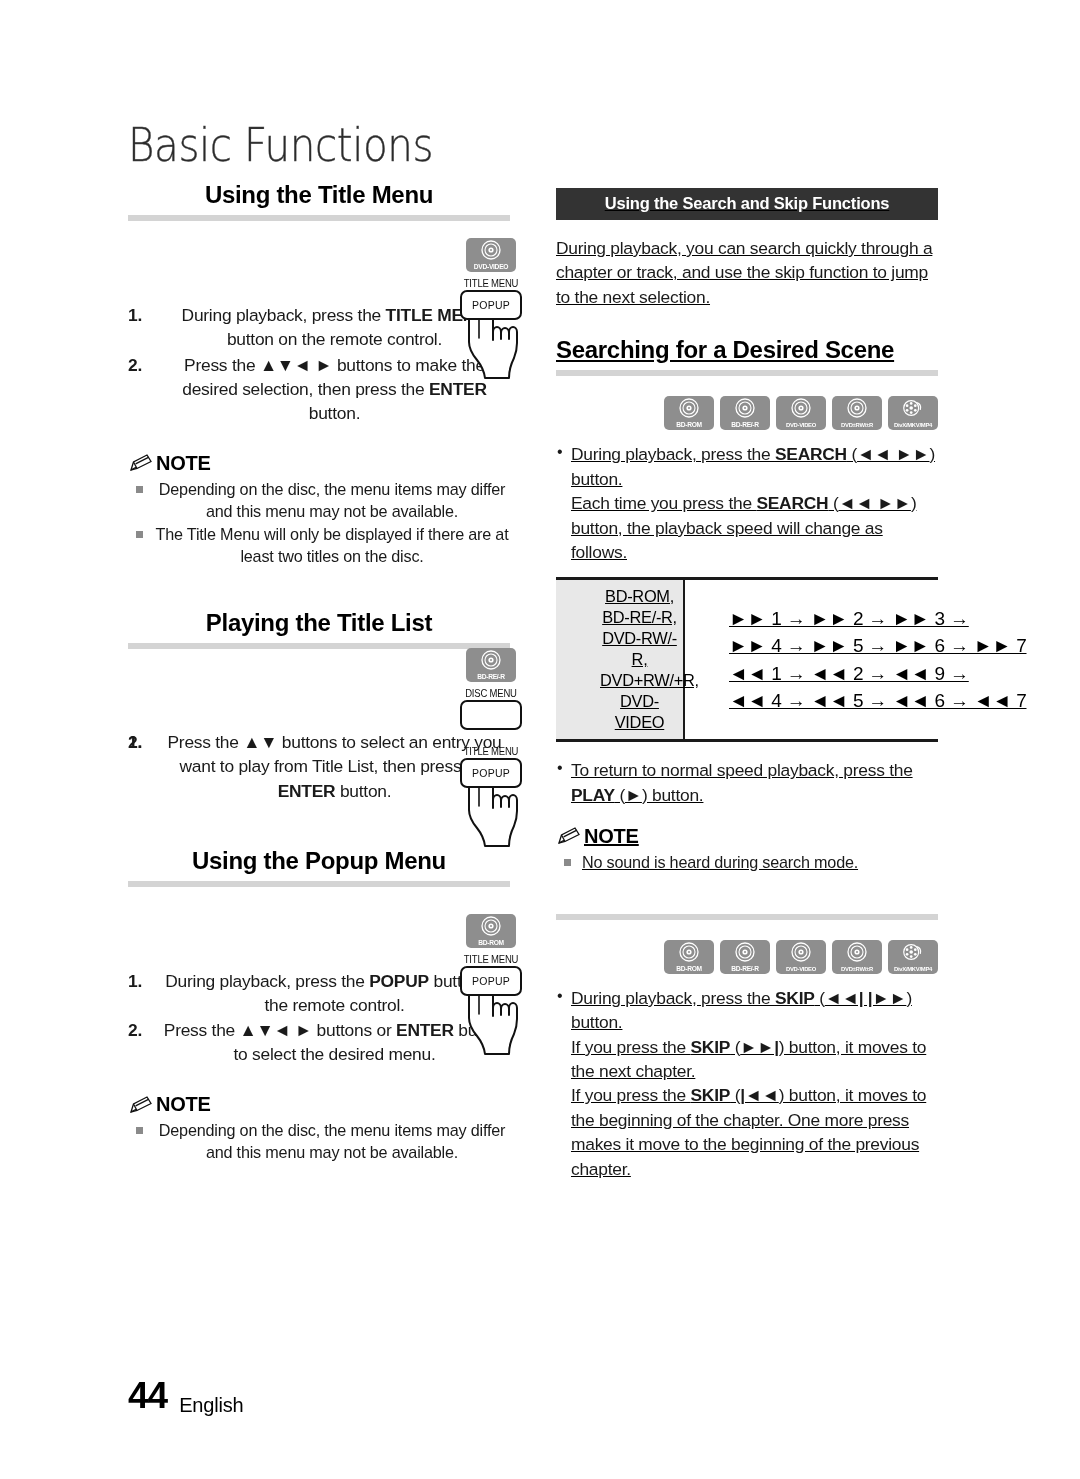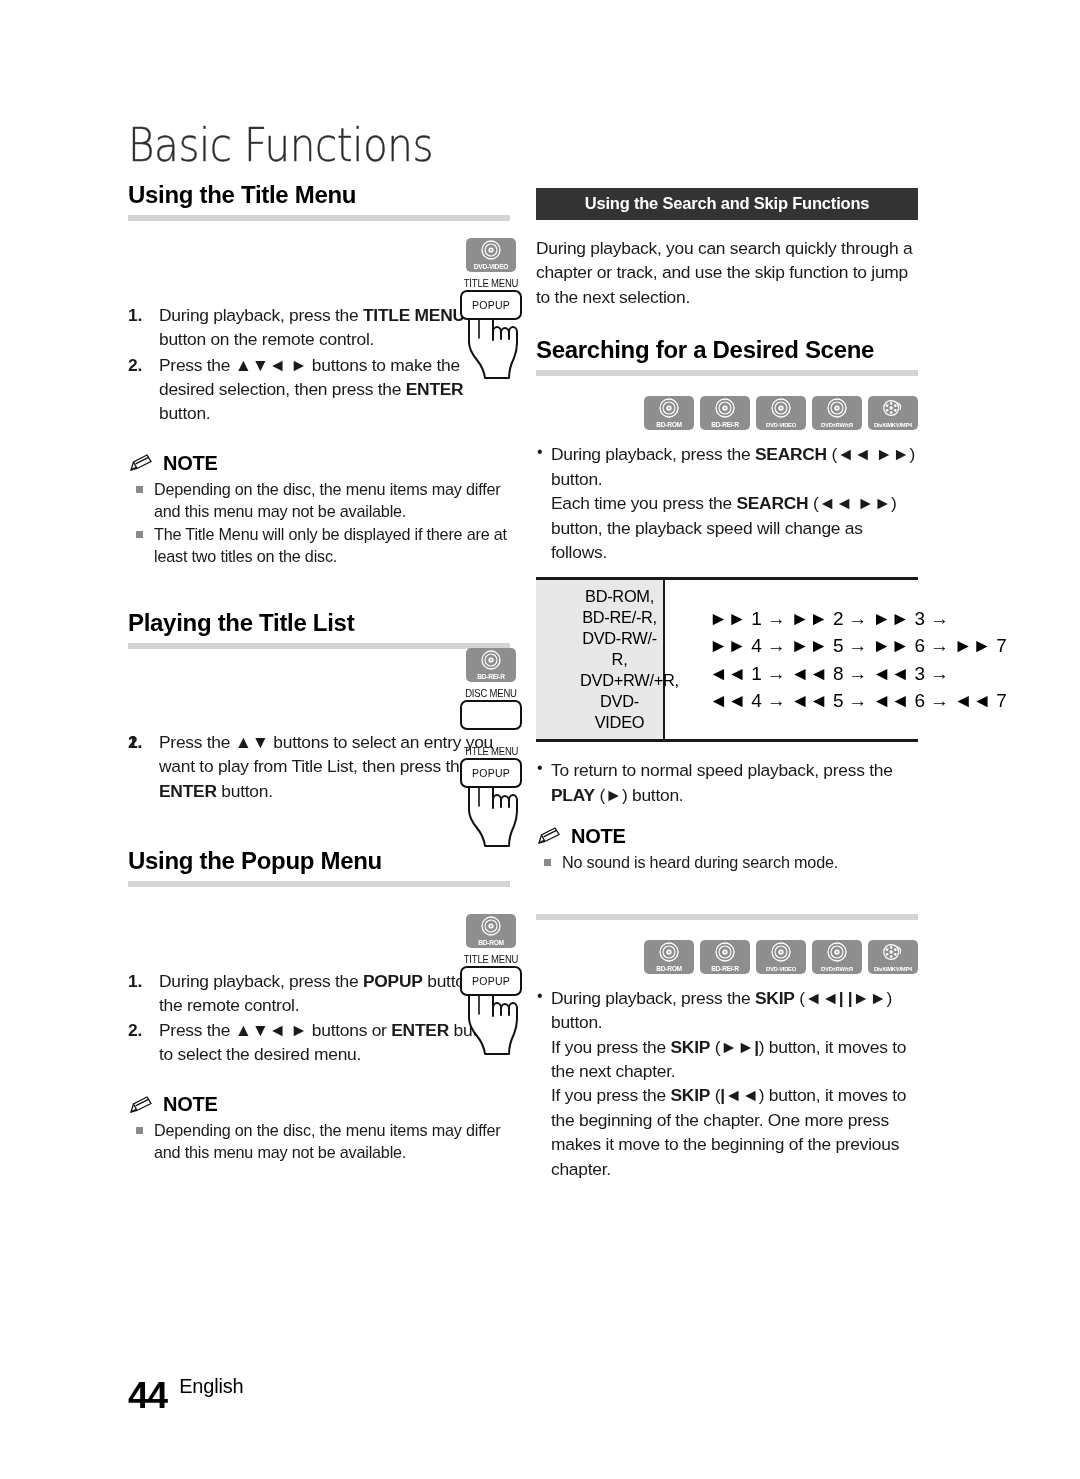"Using the Title Menu" .col-left { text-align: none -> center }
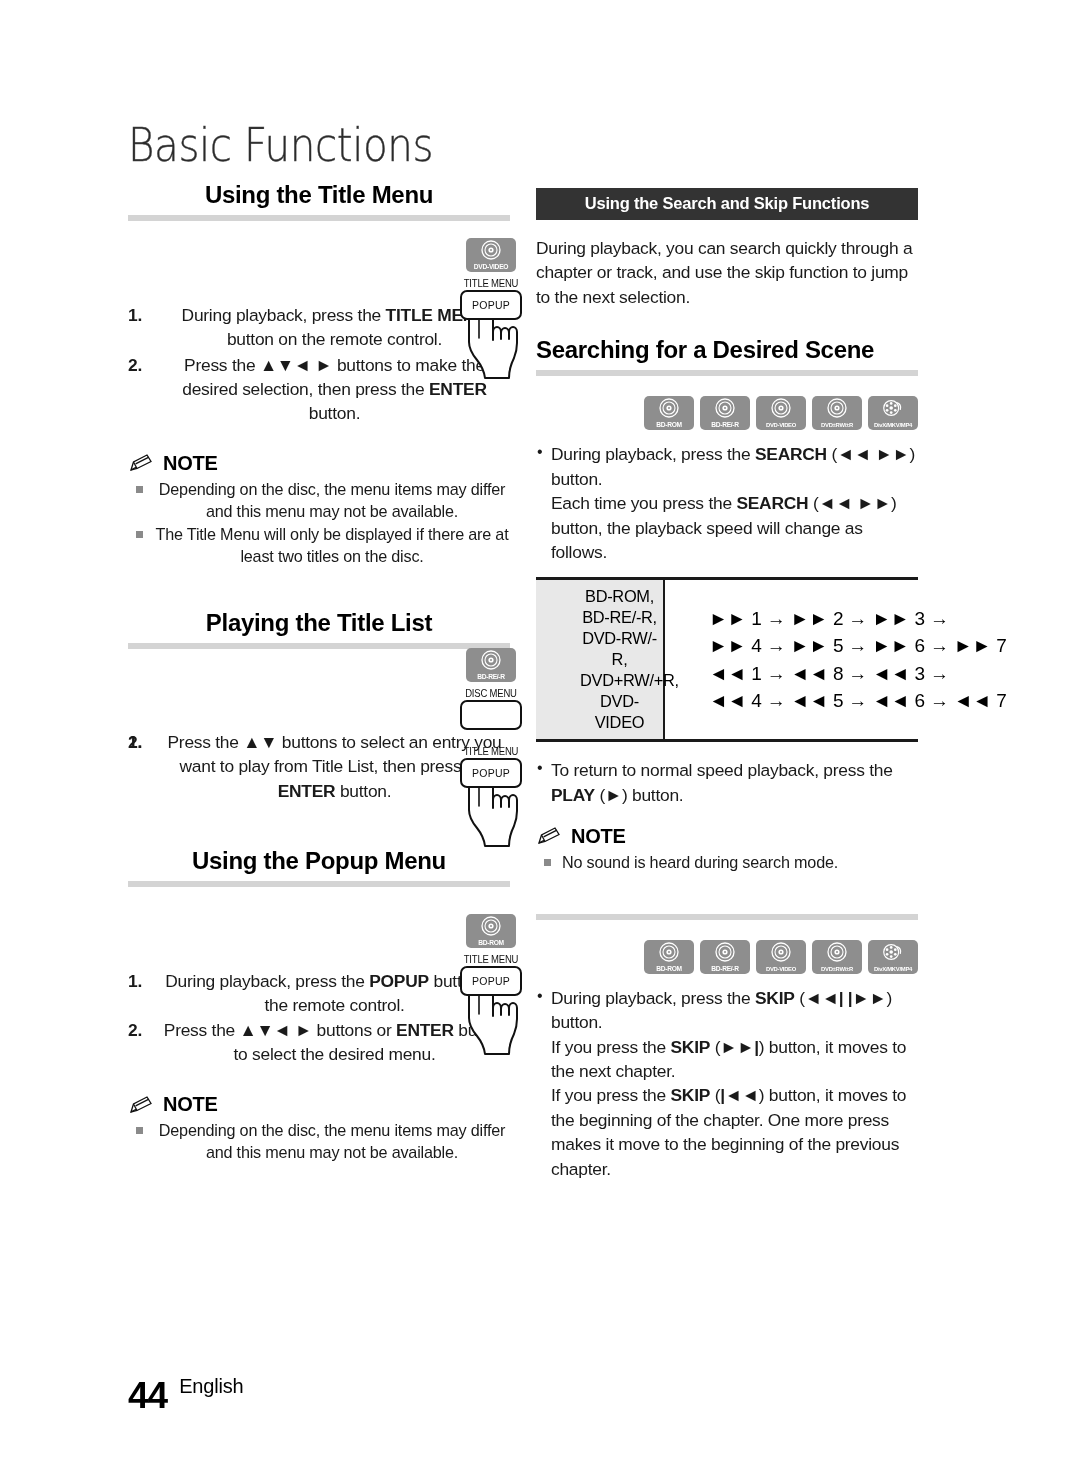"Using the Search and Skip" .col-right { left: 536px -> 556px; text-decoration: none -> underline }
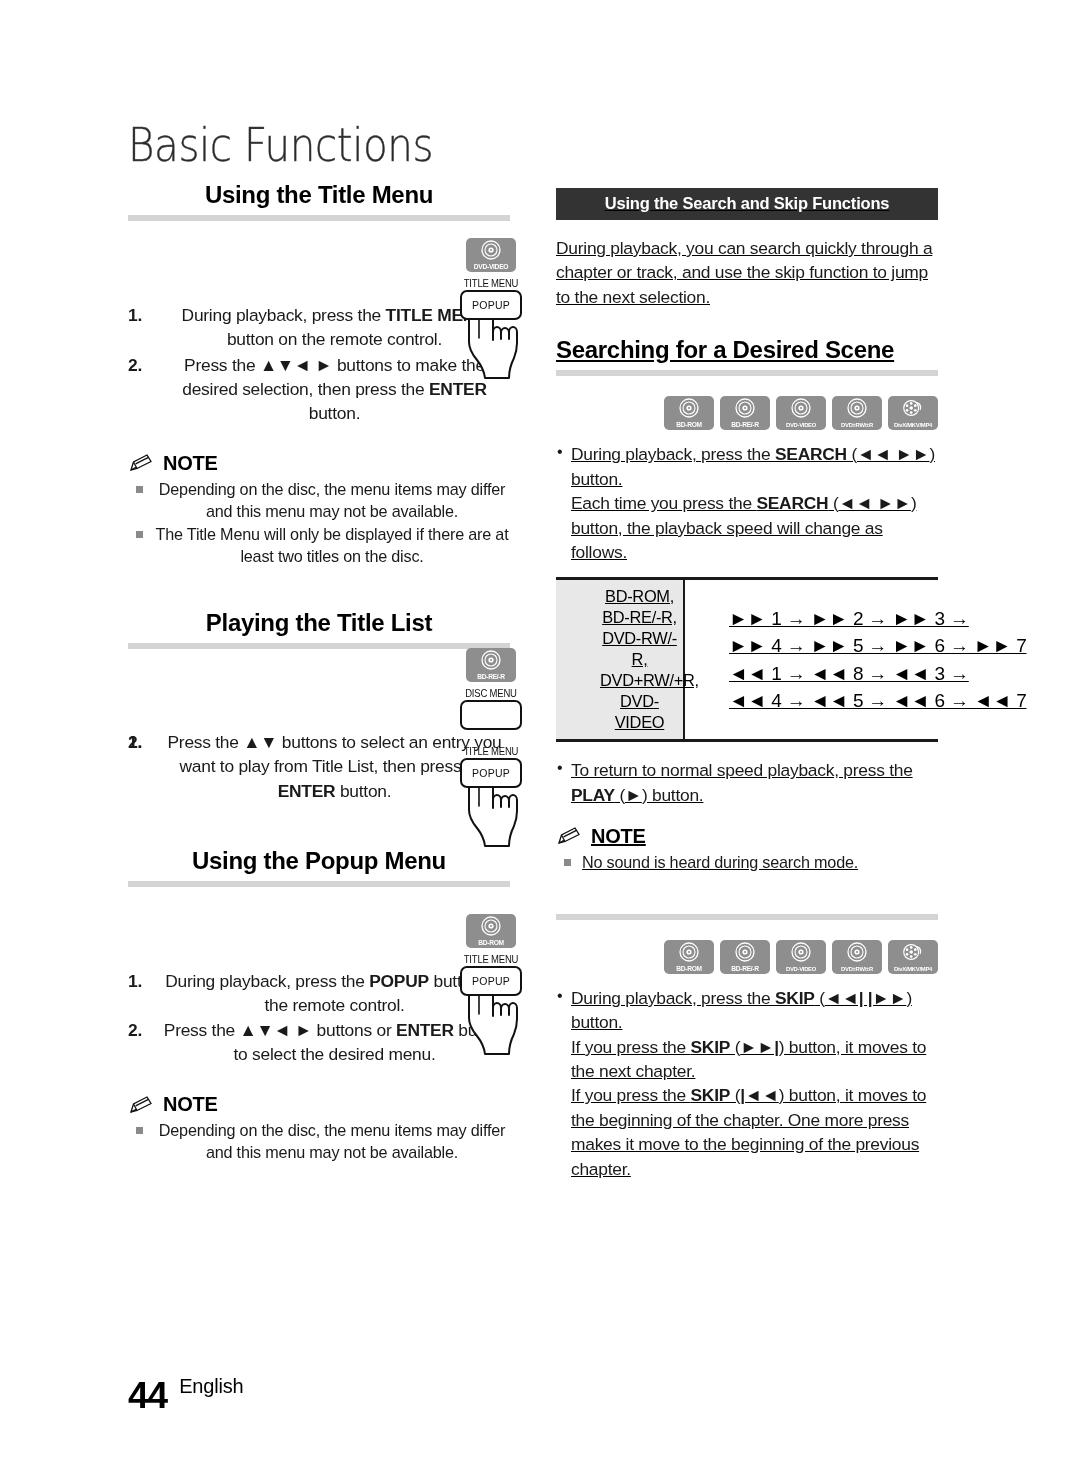"NOTE" .note-head { gap: 9px -> 2px }
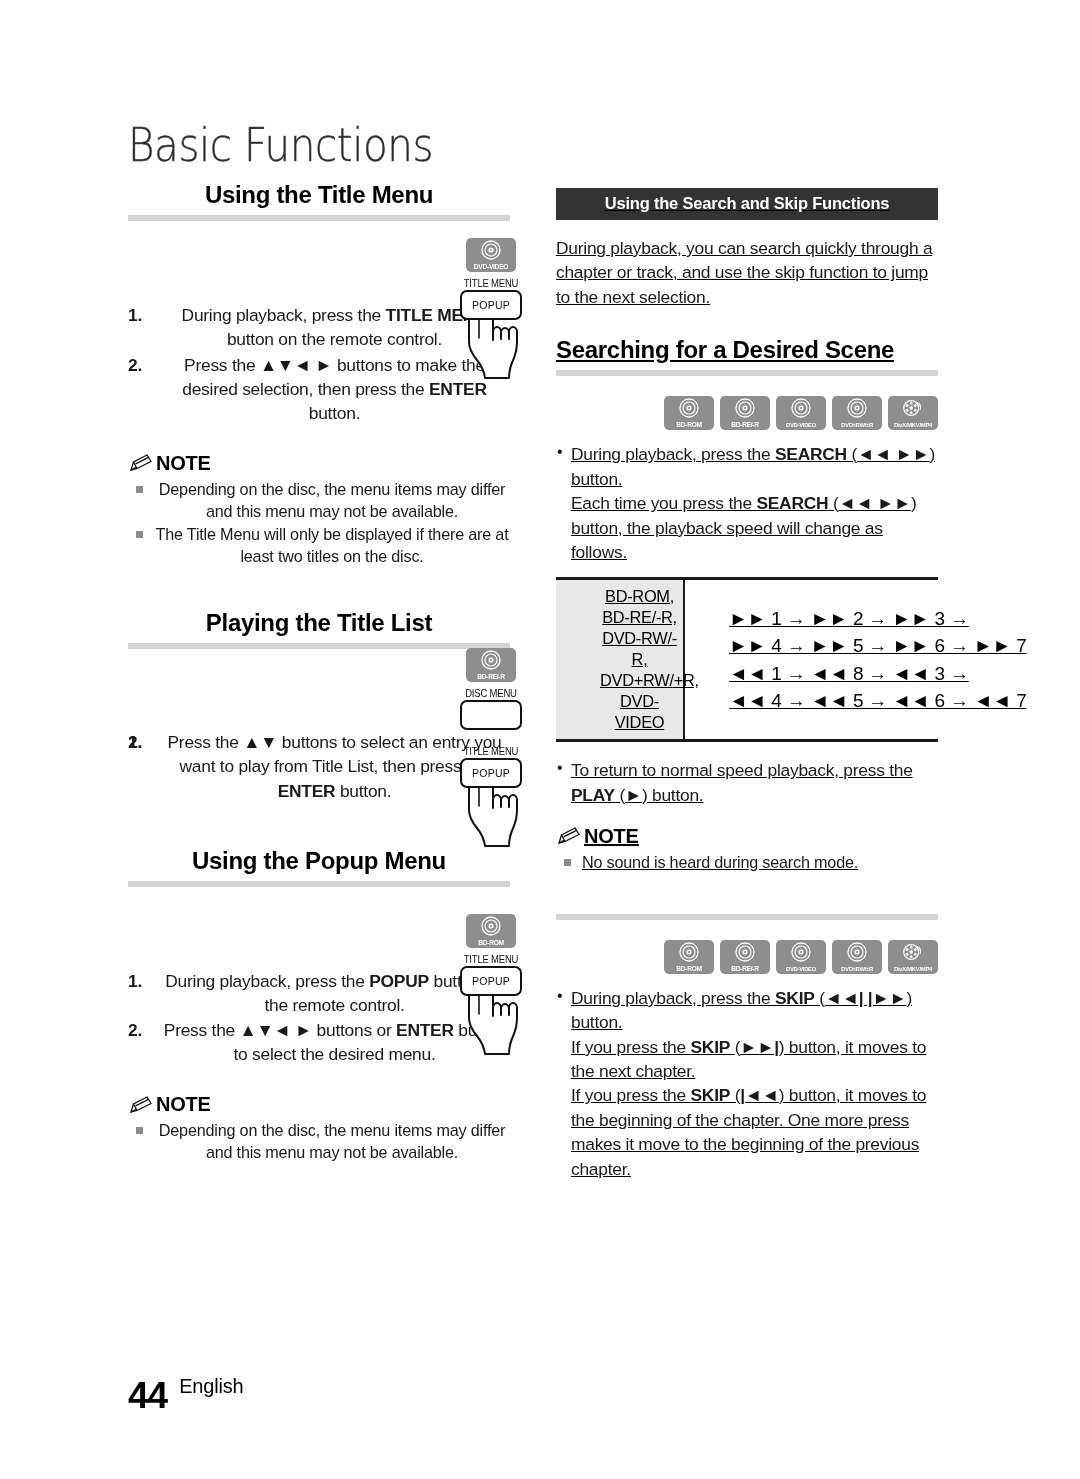"◄◄ 1 → ◄◄ 8" div.seq { text: 8 → ◄◄ 3 -> 2 → ◄◄ 9 }
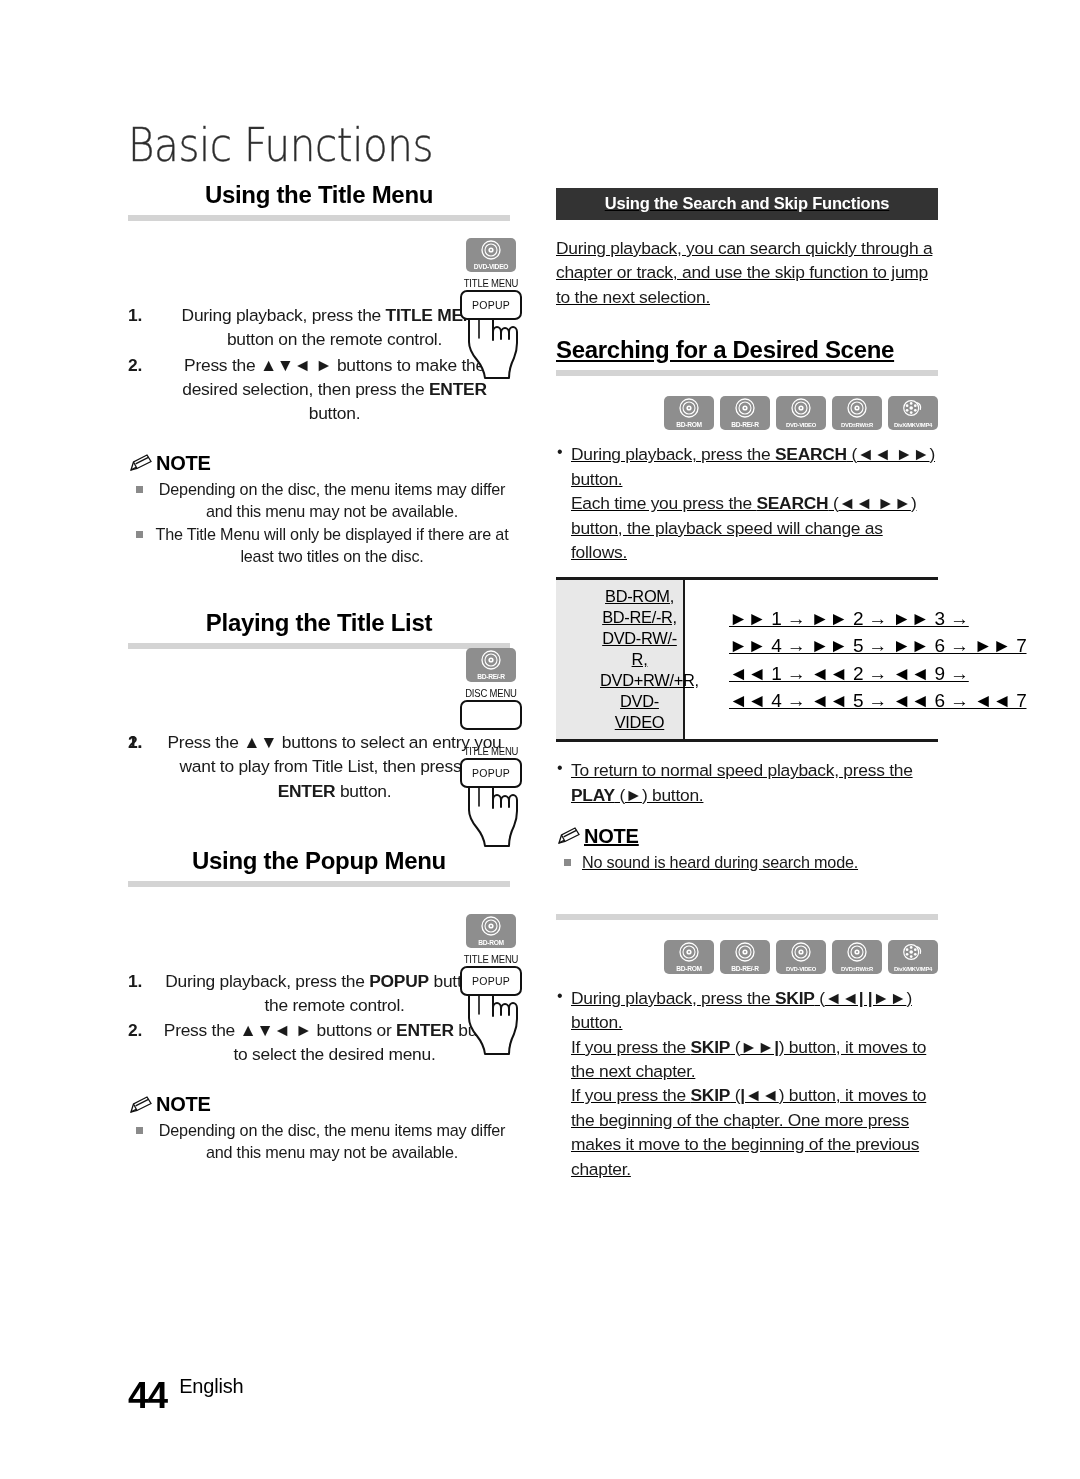"44" .footer { align-items: flex-start -> flex-end }
